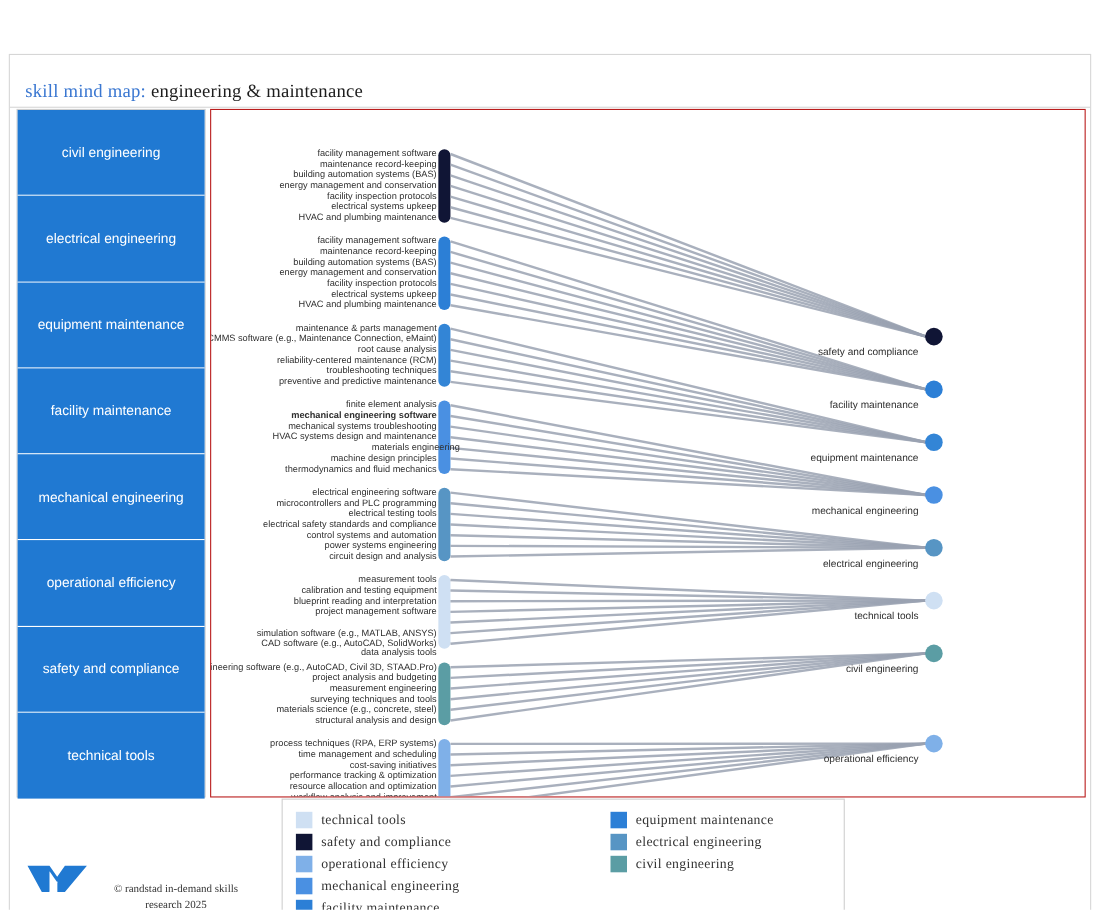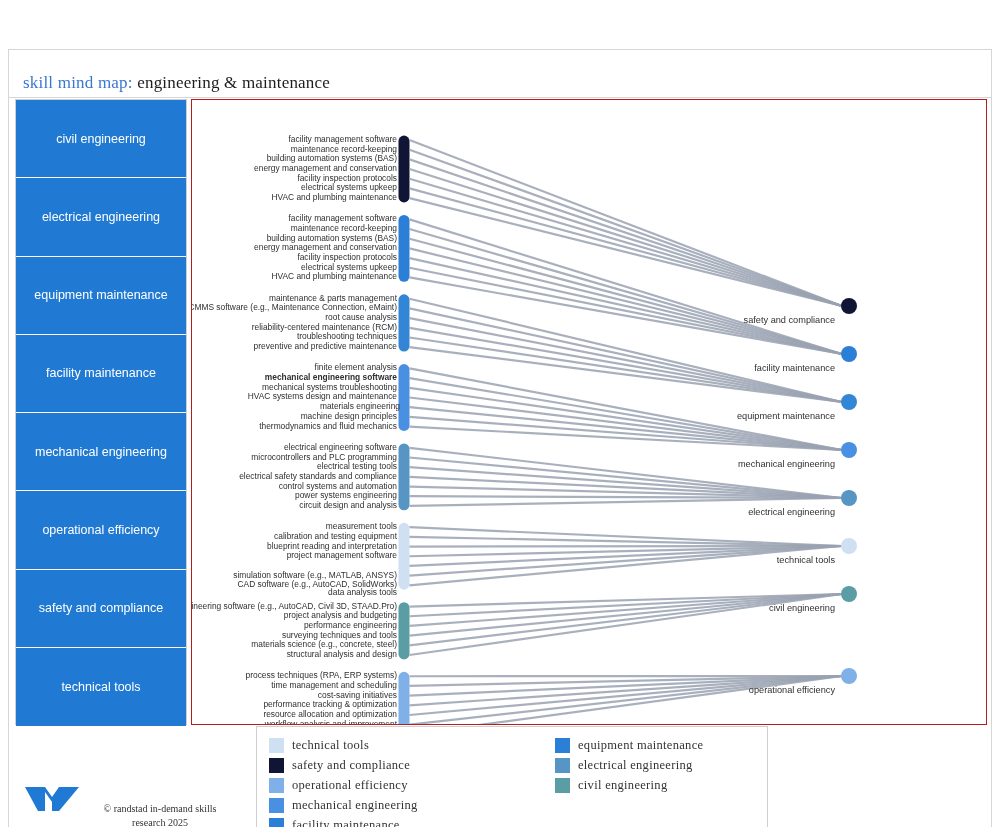"materials engineering" div.skill-label { right: 586px -> 568px }
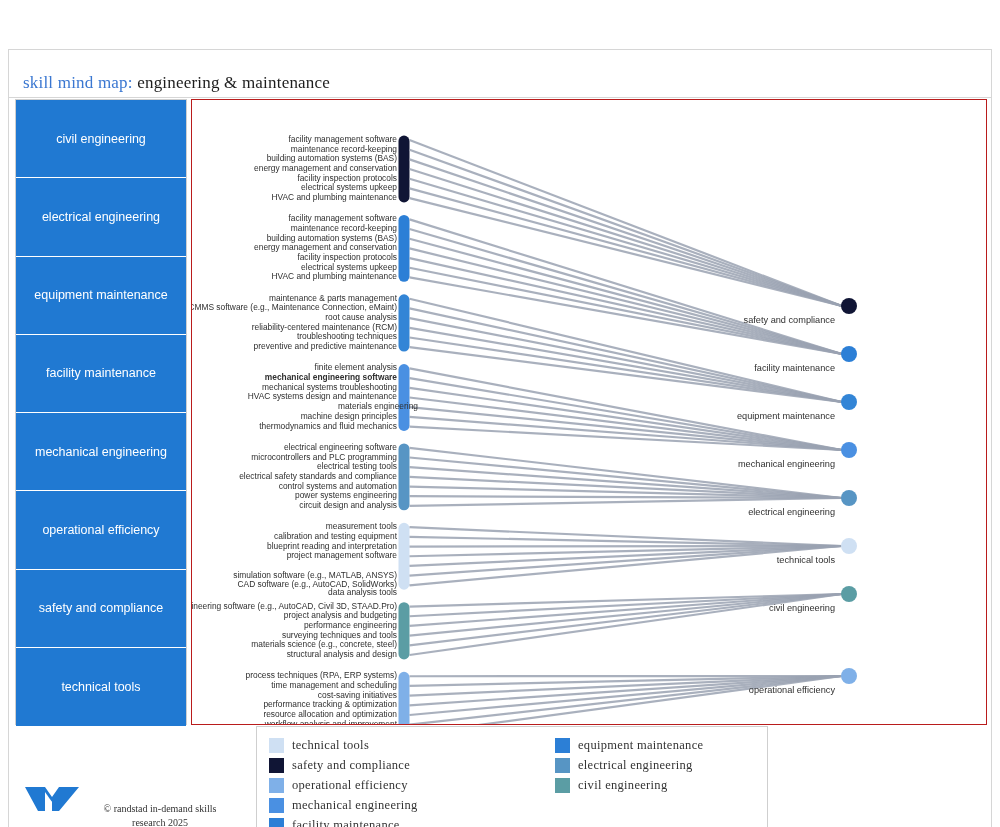"performance engineering" div.skill-label { text: performance -> measurement }
